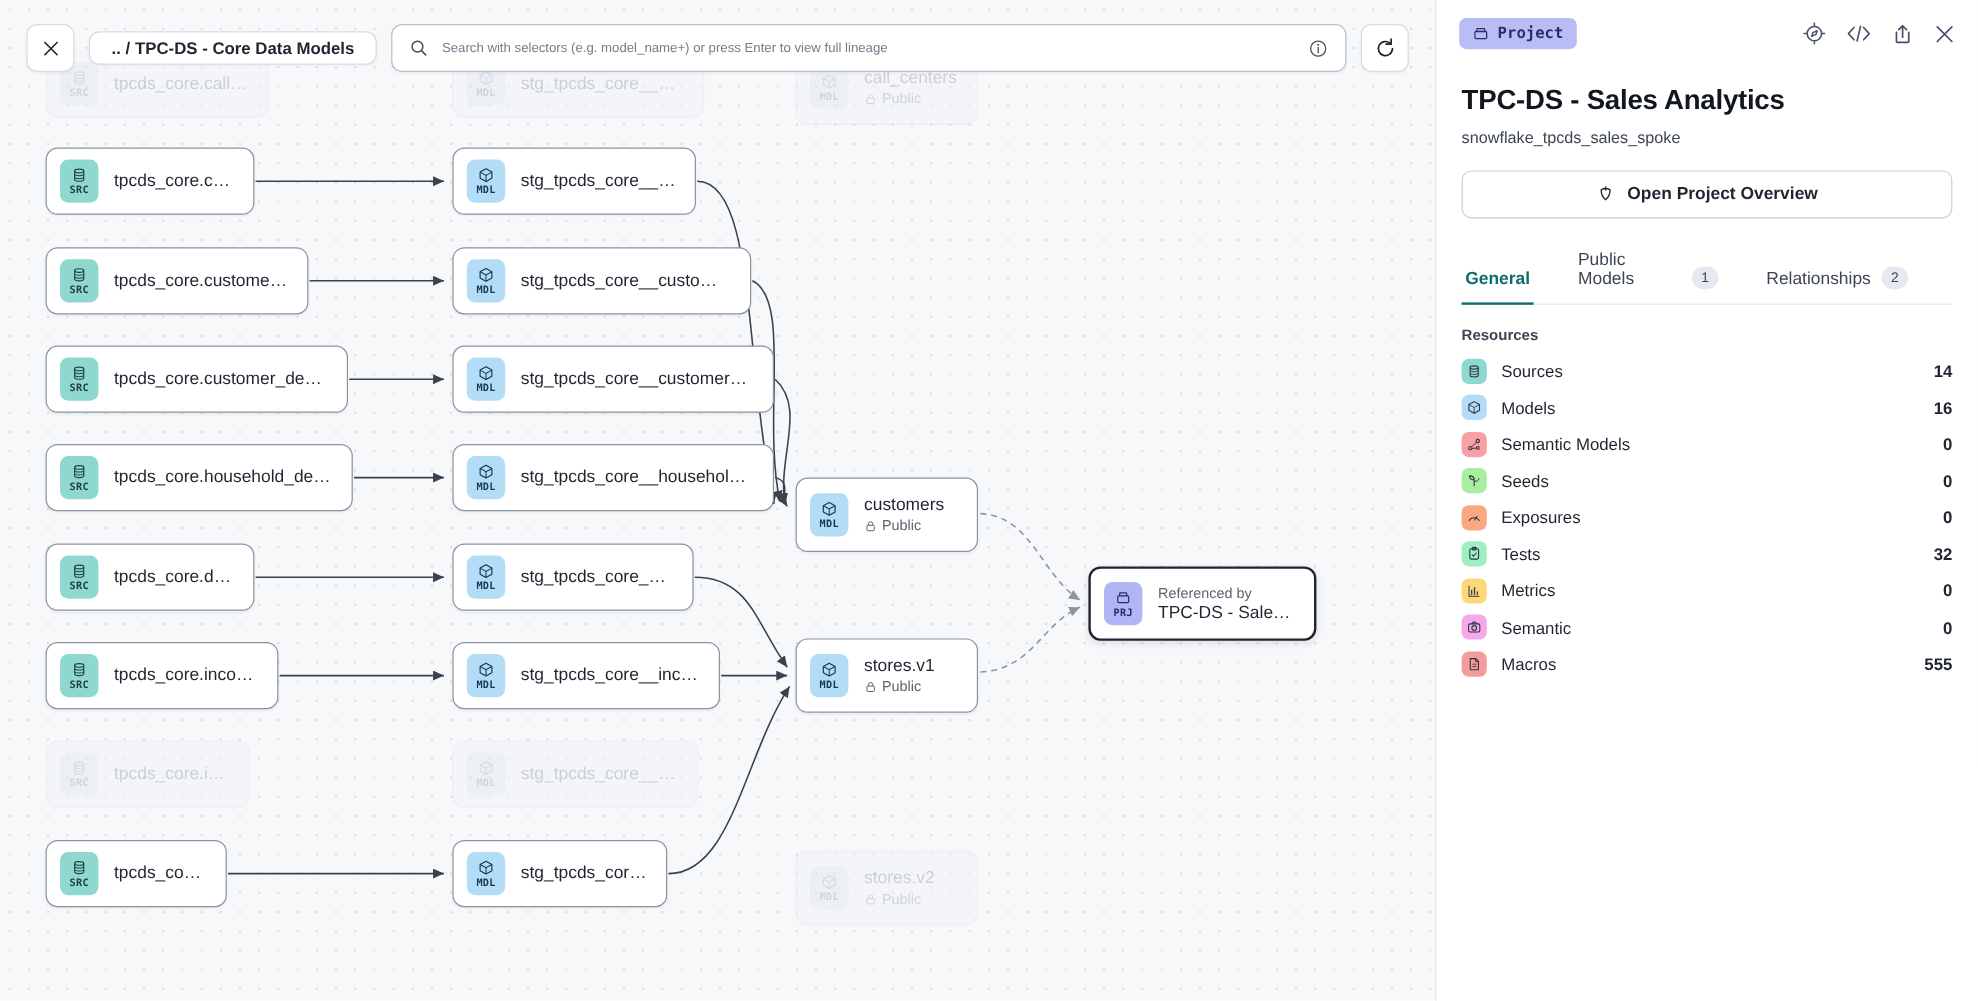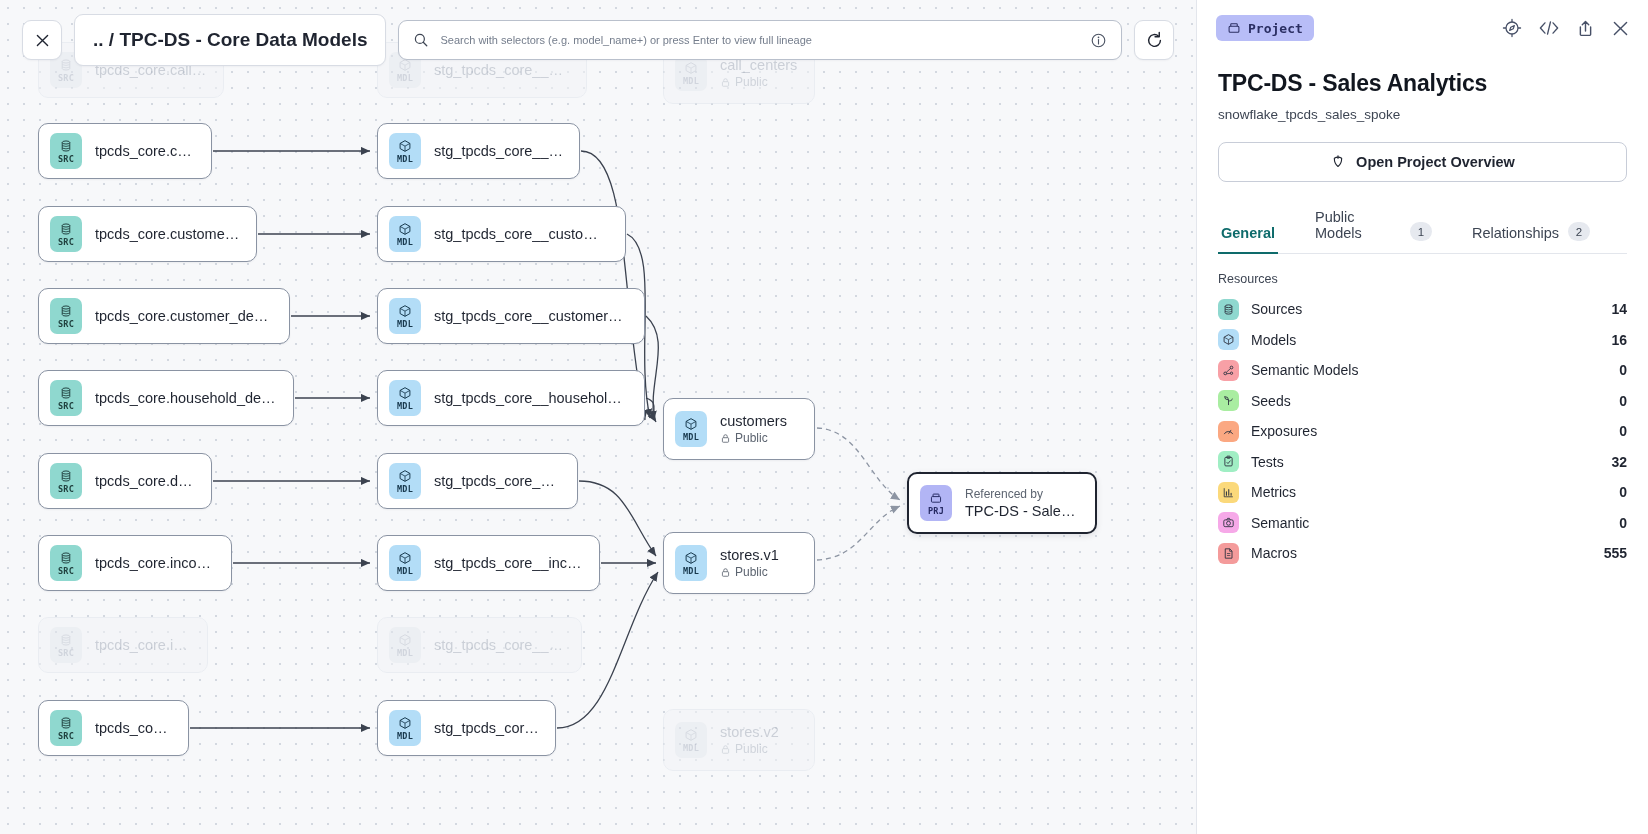".. / TPC-DS - Core" .breadcrumb { font-size: 19px -> 14px; height: 52px -> 28px }
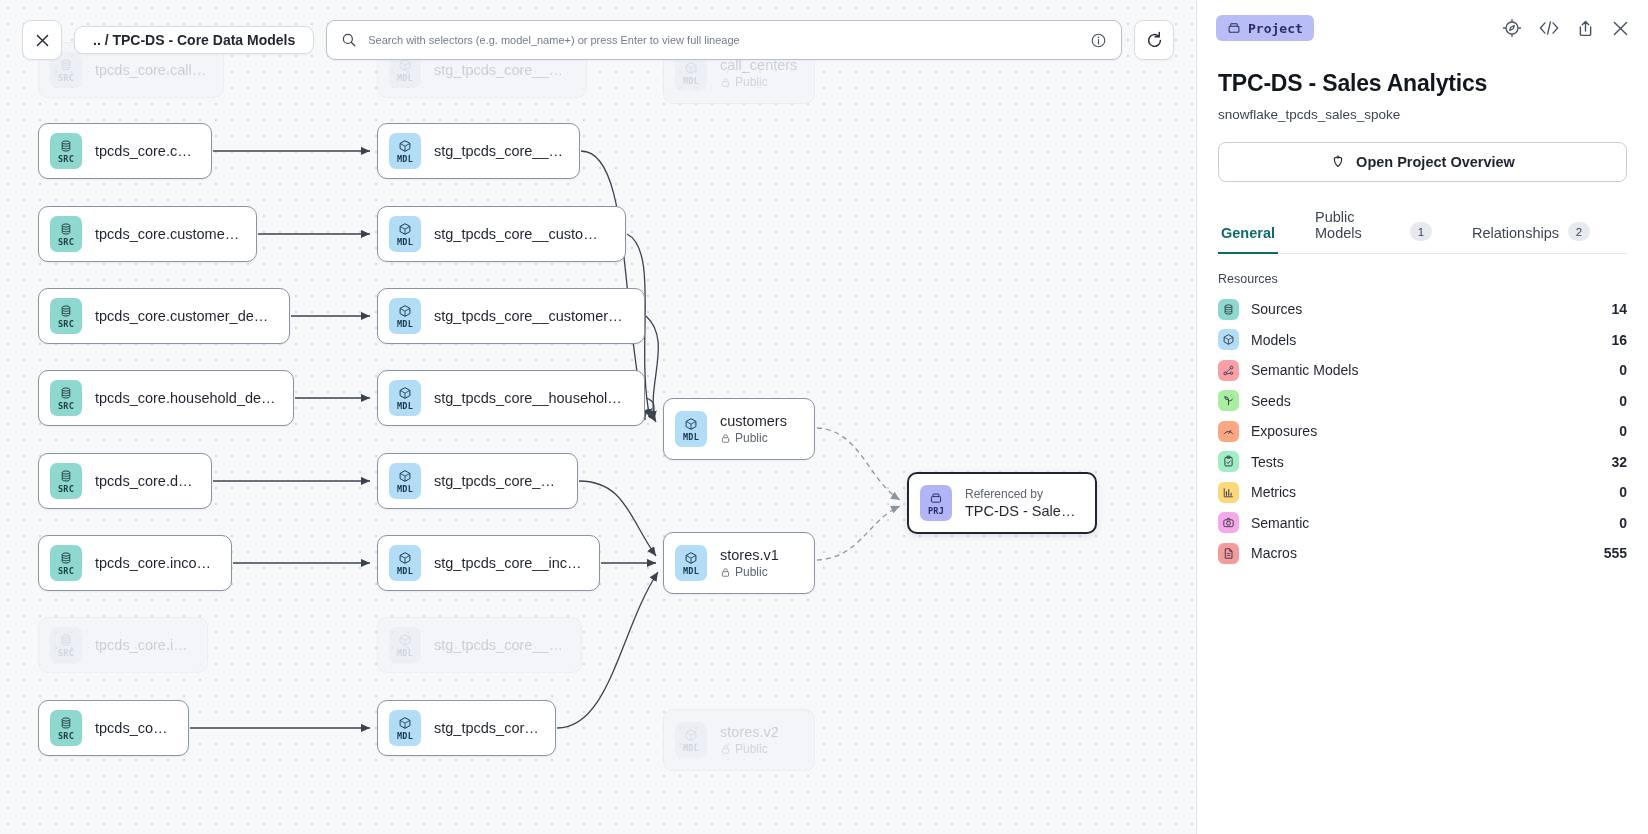"Resources" .res-title { font-weight: 400 -> 700 }
